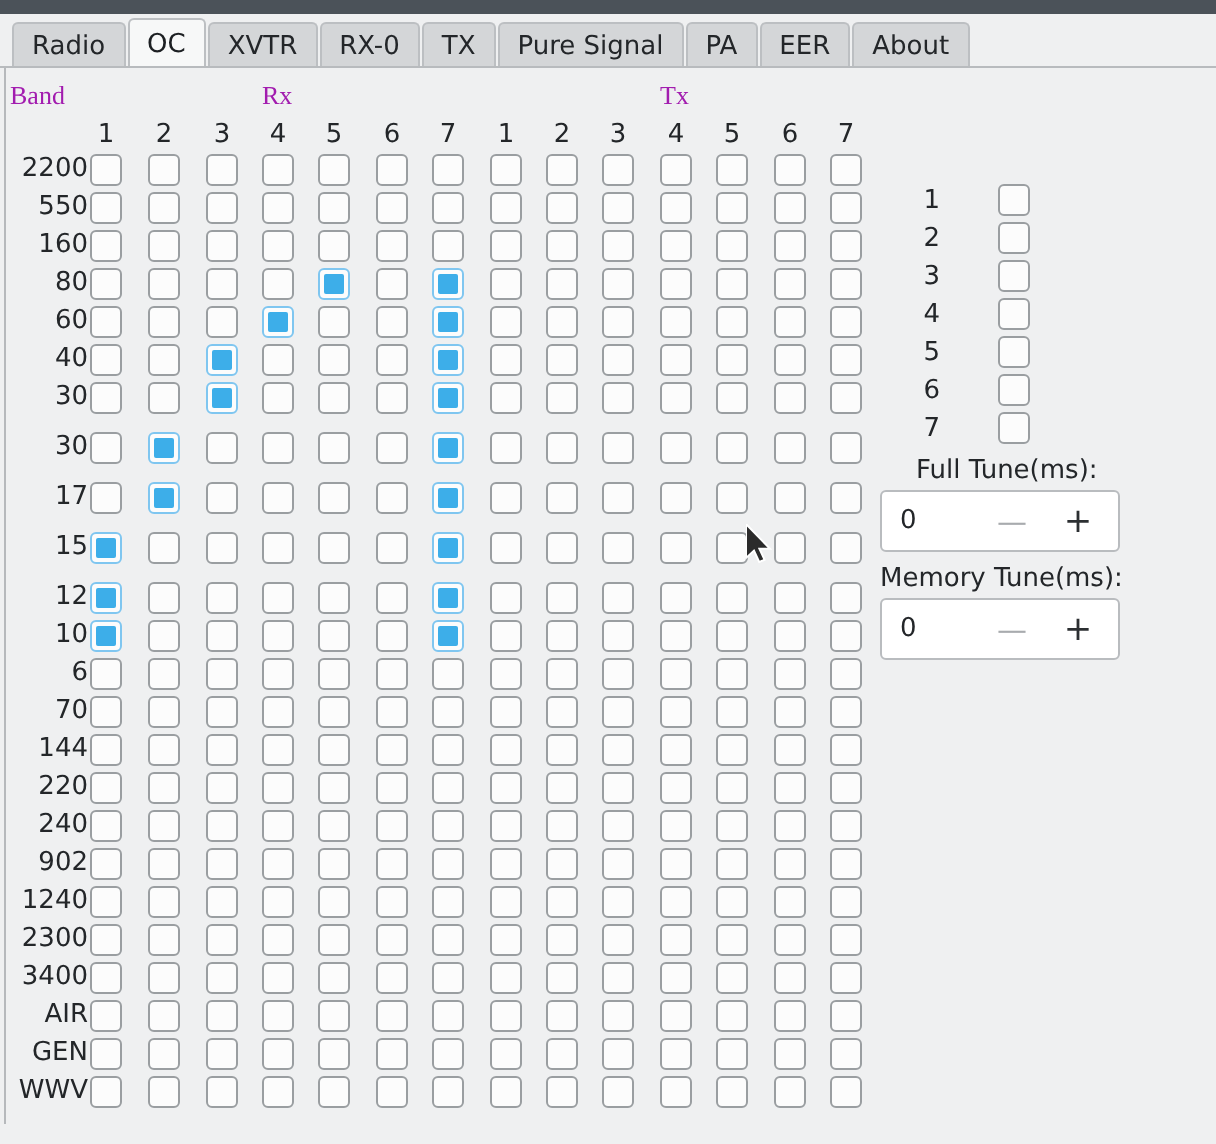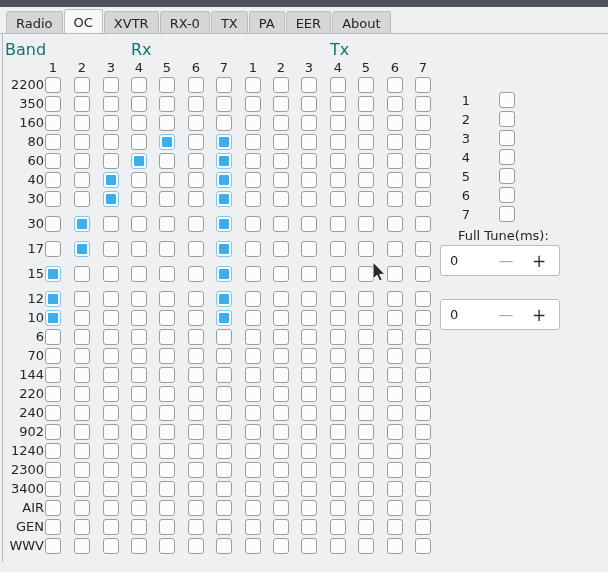"Pure Signal" div.tab { html: none -> <div>Pure Signal</div> }
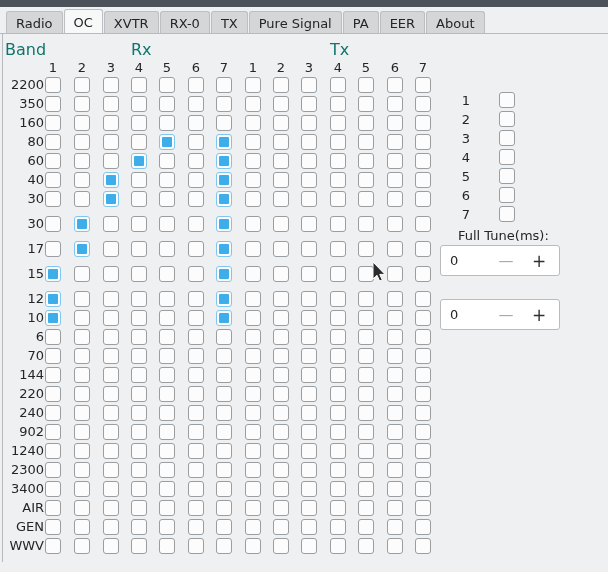"Band" .section-label { color: #0f766e -> #a21caf; font-family: none -> Liberation Serif, serif; font-size: 16px -> 13px }
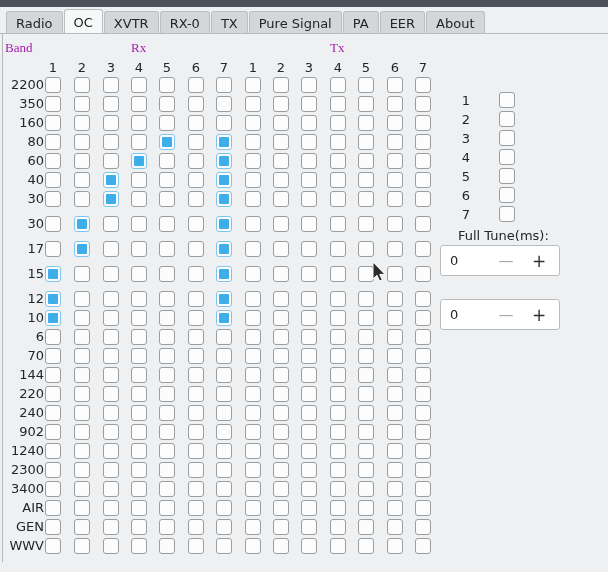"350" div.bandlabel { text: 350 -> 550 }
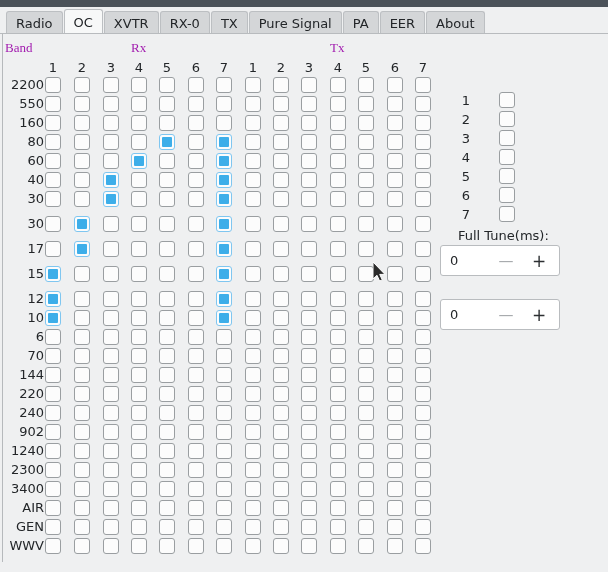"Memory Tune(ms):" div.spin-label { html: none -> <div>Memory Tune(ms):</div> }
